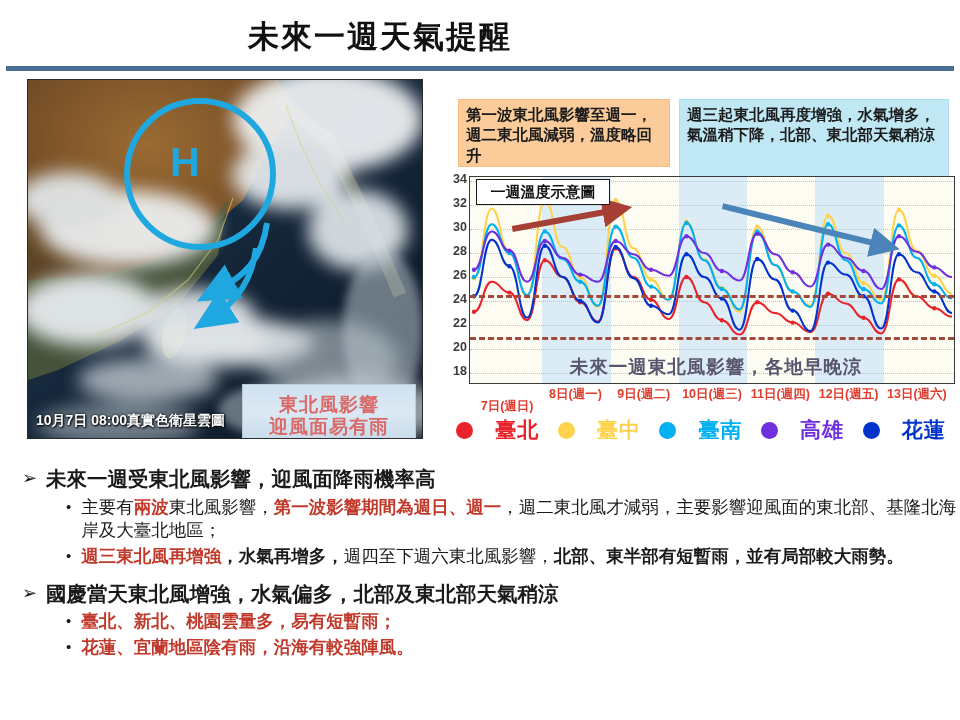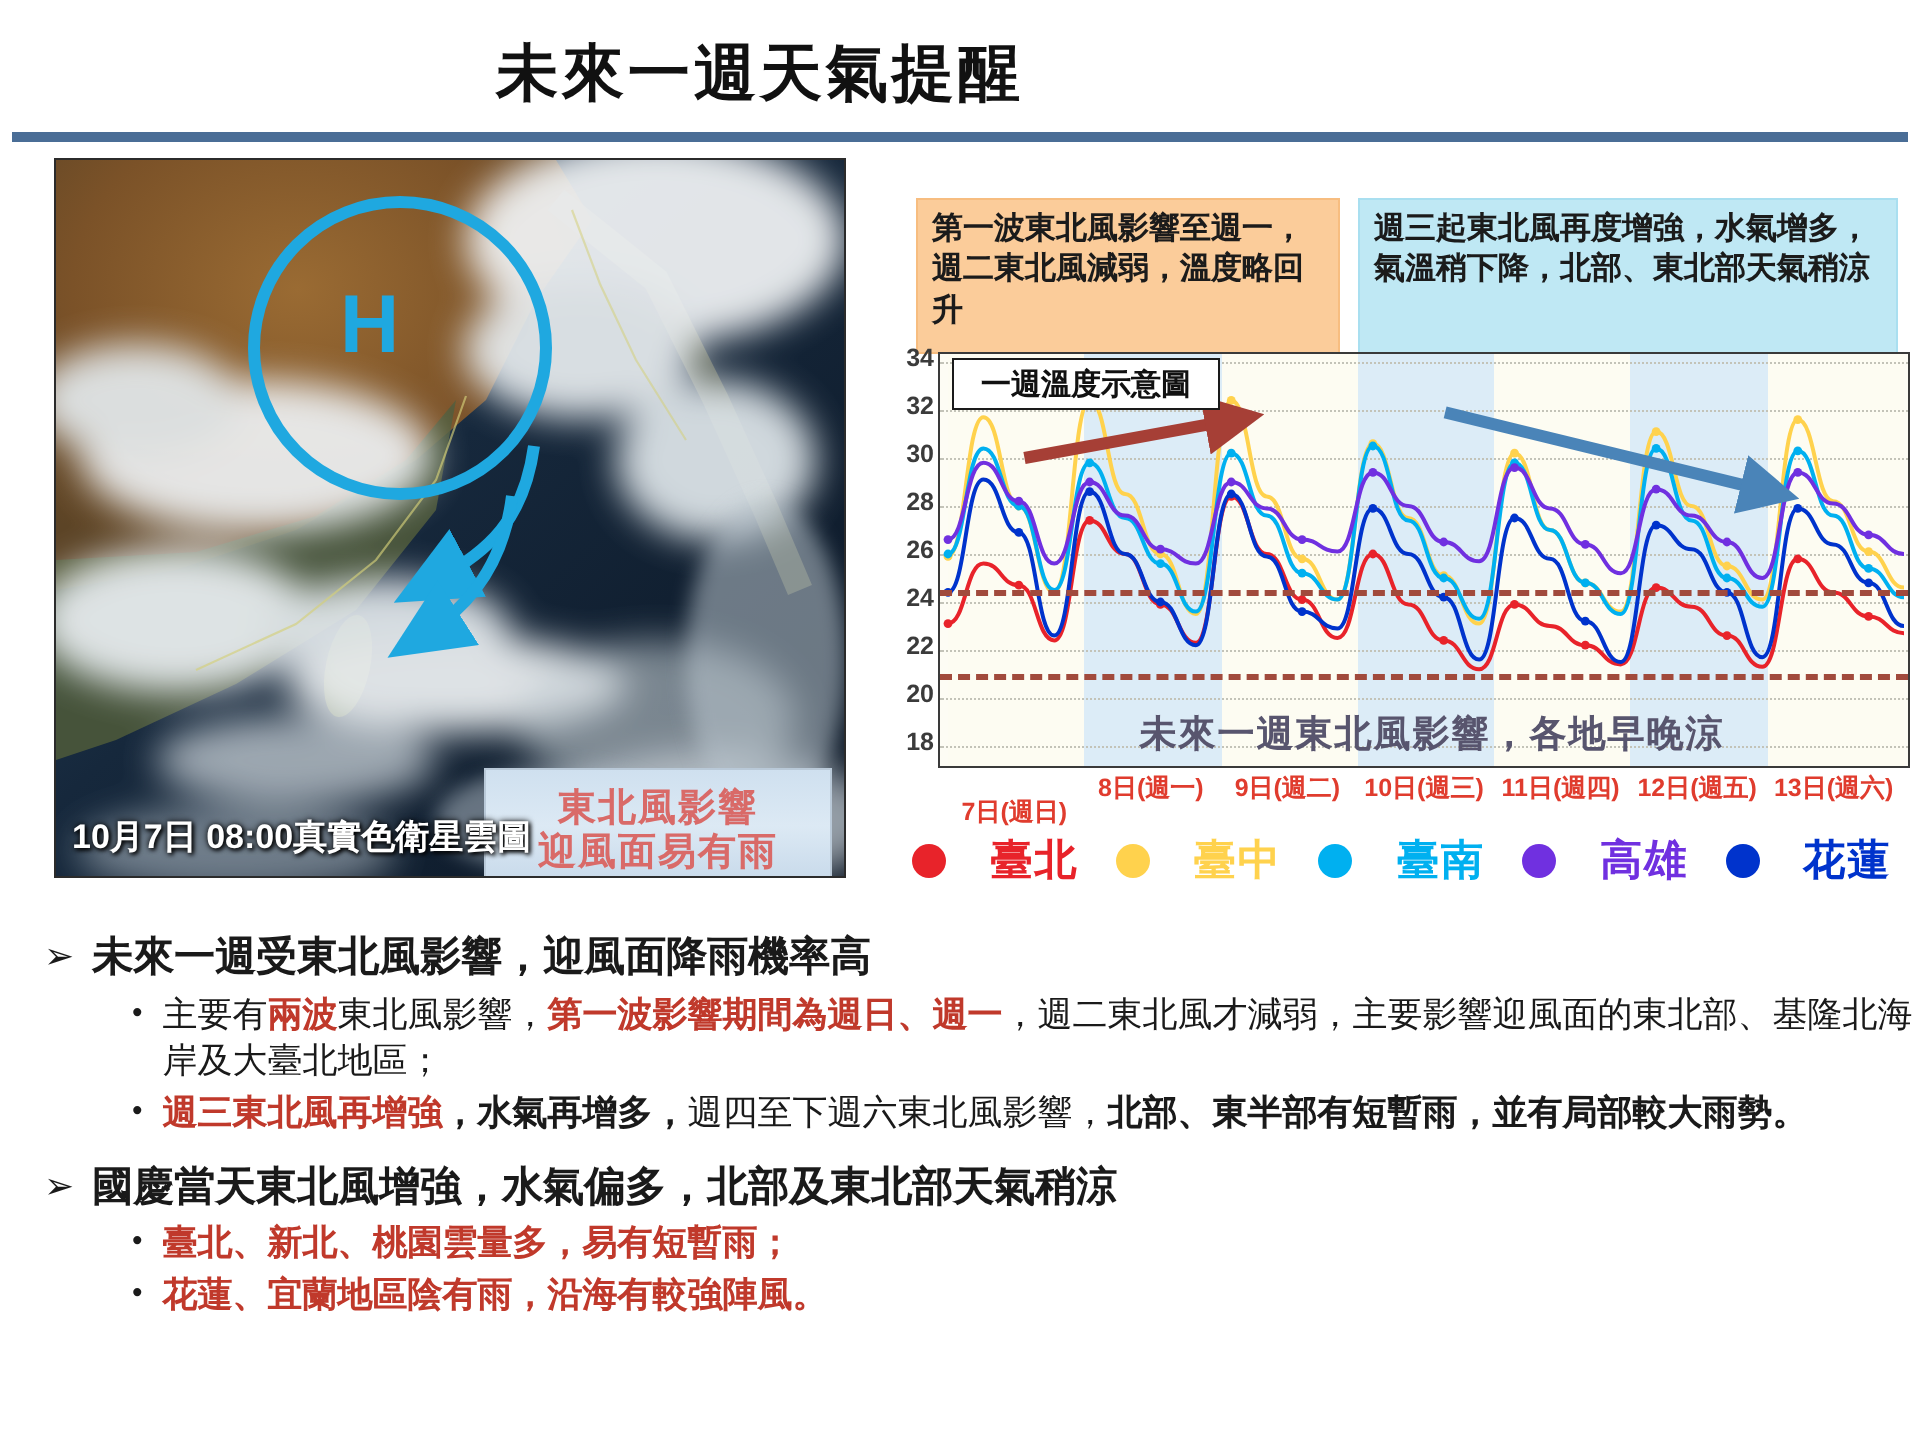"第一波東北風影響至週一，週二東北風減弱，溫度略回升" #callout-left { height: 78px -> 68px }
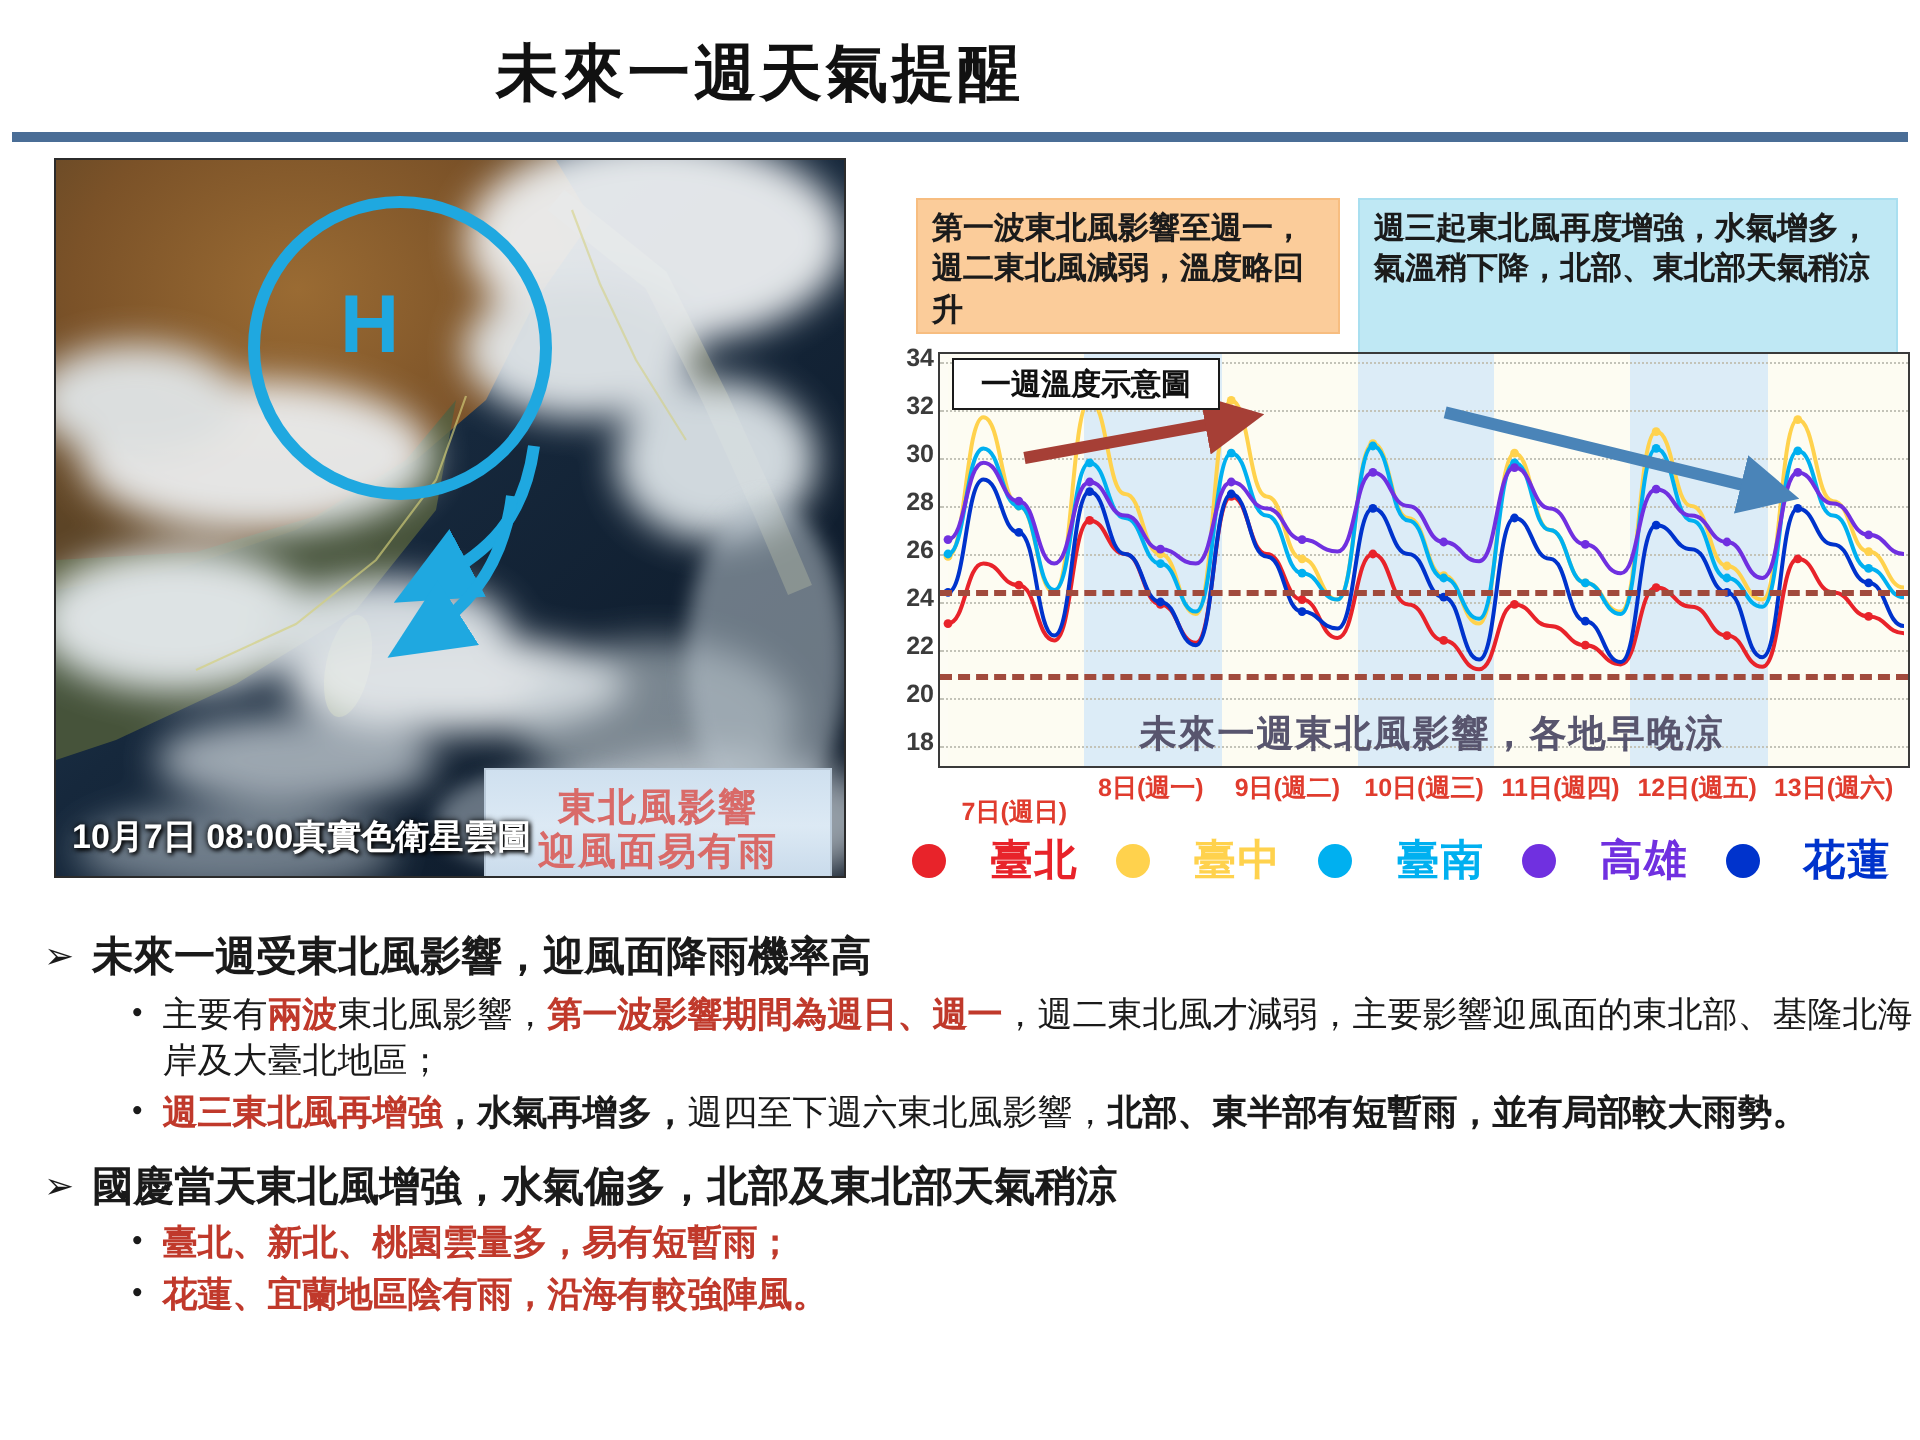"10月7日 08:00真實色衛星雲圖" #sat-bottom-label { font-size: 17px -> 14px }
